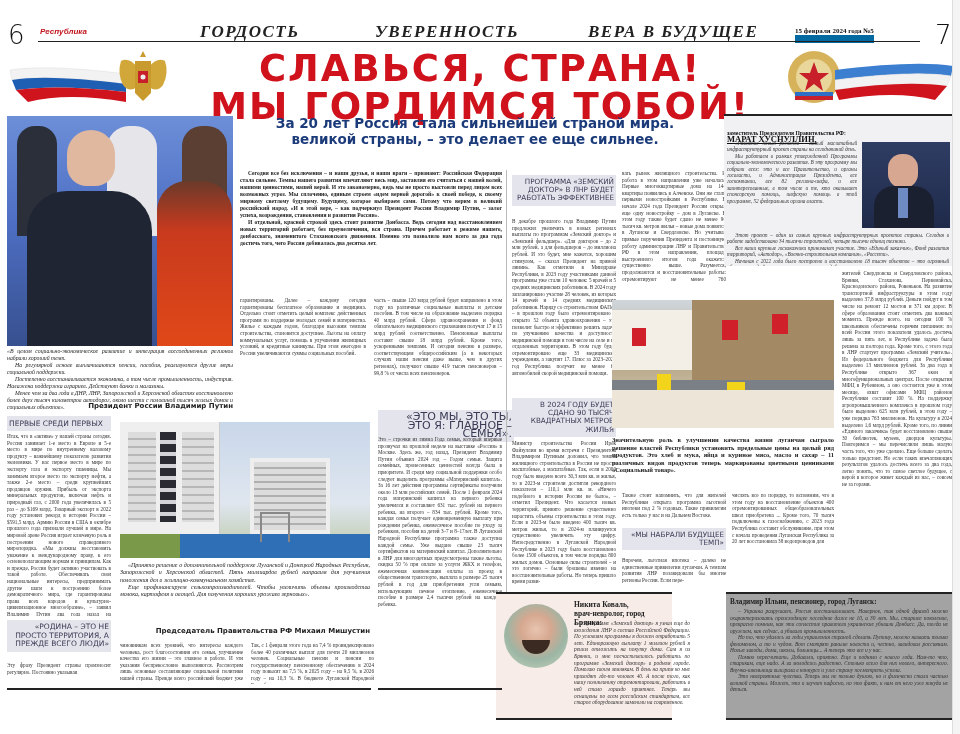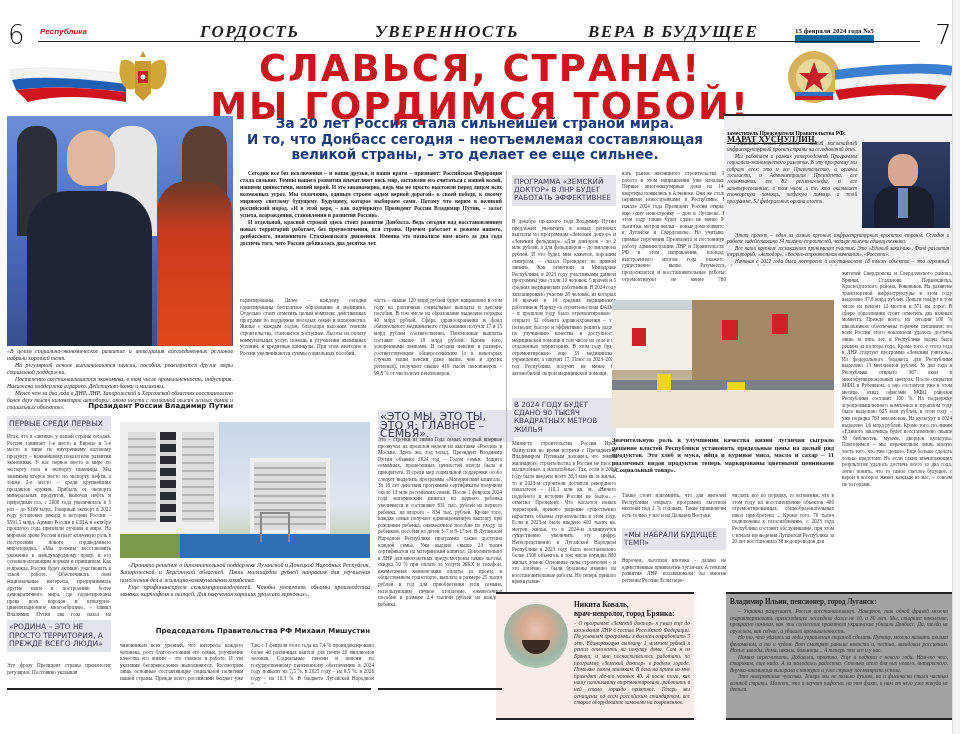"И то, что Донбасс сегодня" div { html: <div>И то, что Донбасс сегодня – неотъемлемая составляющая</div> -> none }
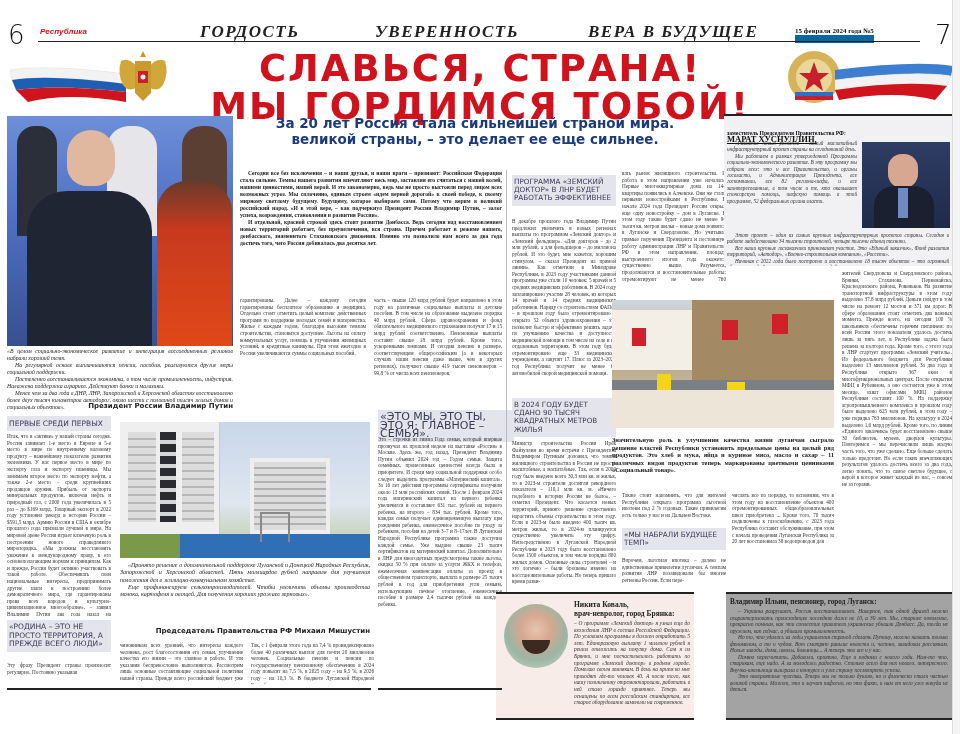"ПРОГРАММА «ЗЕМСКИЙ ДОКТОР» В ЛНР" .boxhead { text-align: left -> right }
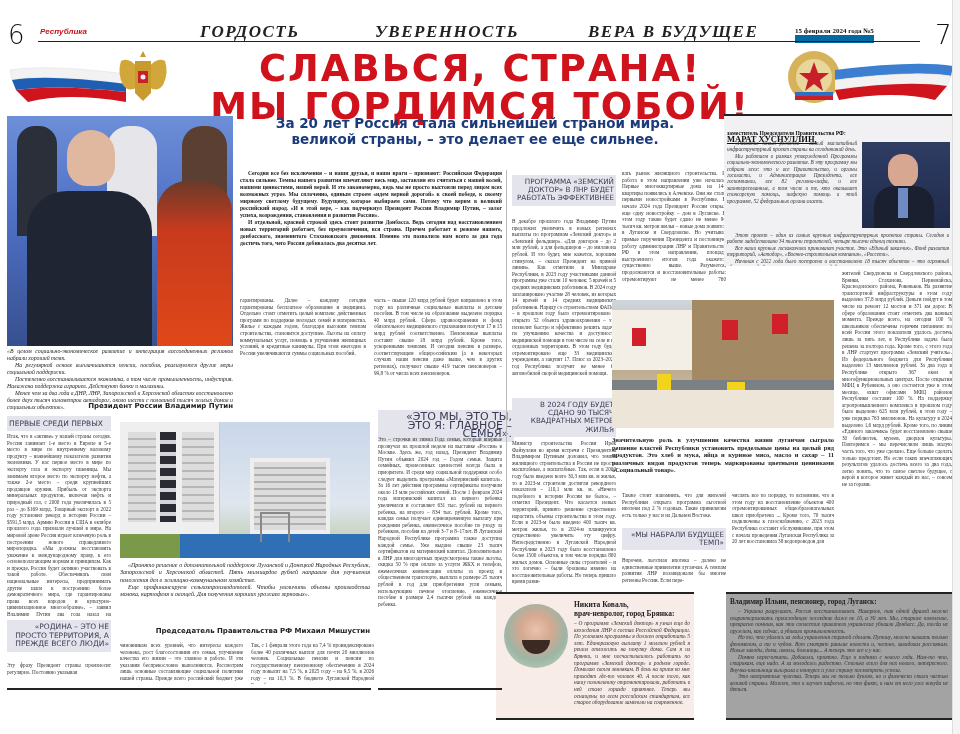"Никита Коваль," div.abs { width: 198px -> 176px }
